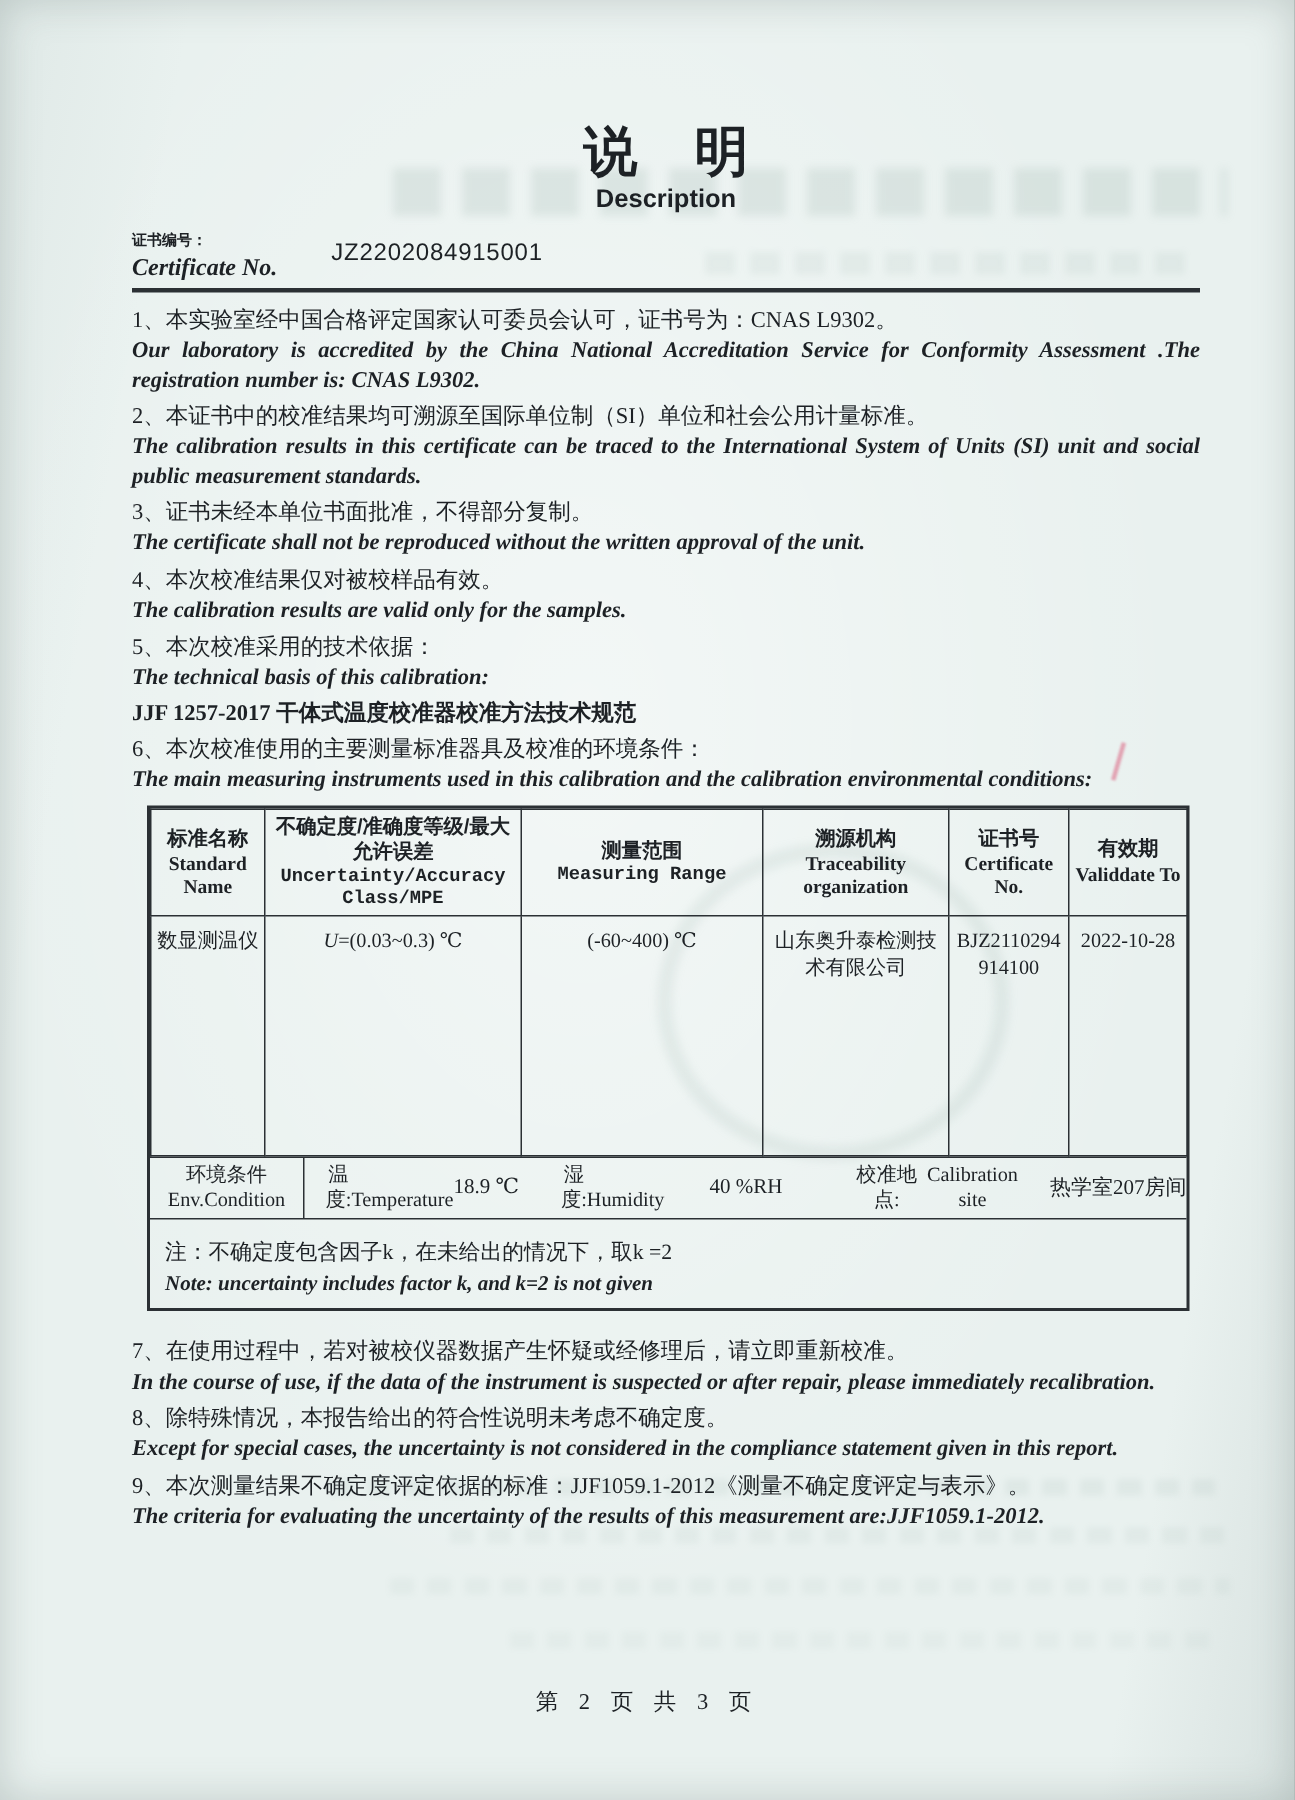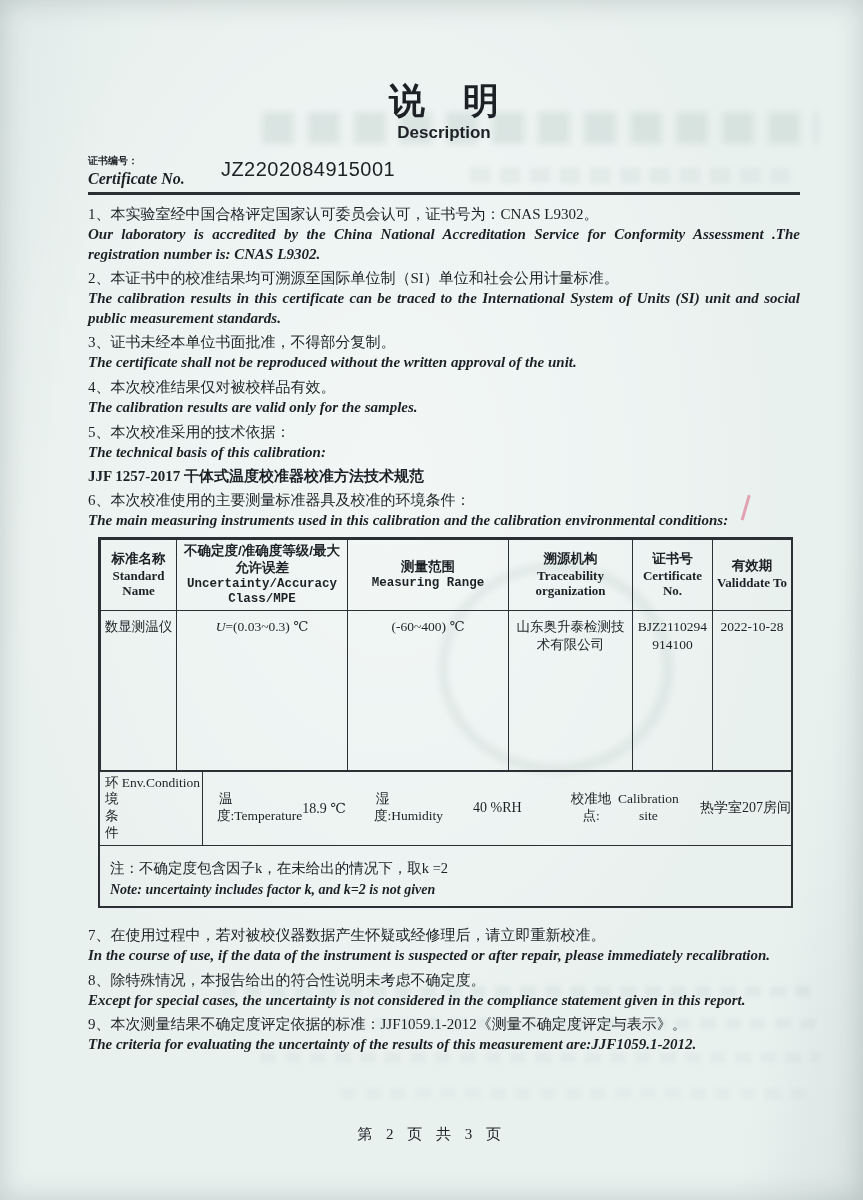"JZ2202084915001" .cert-value { font-size: 20px -> 16px }
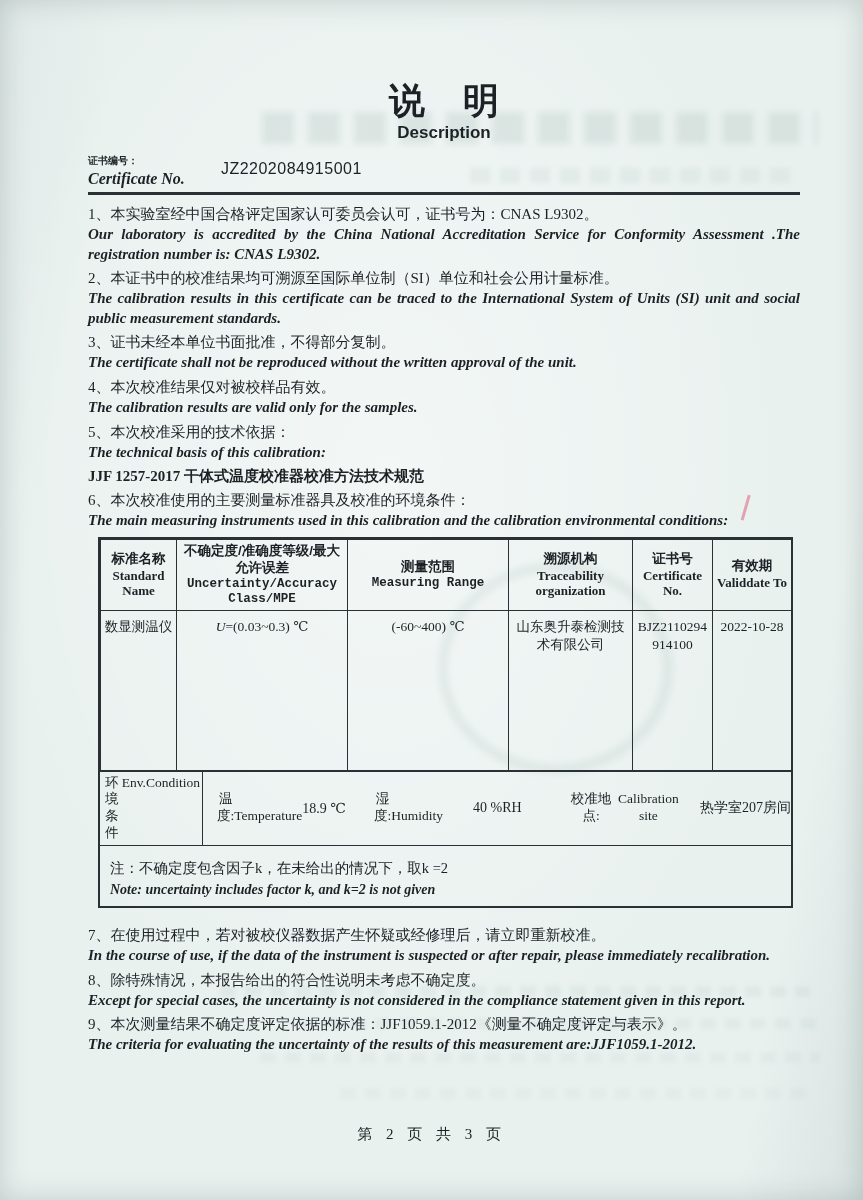"环境条件" .env-label { flex-direction: row -> column }
